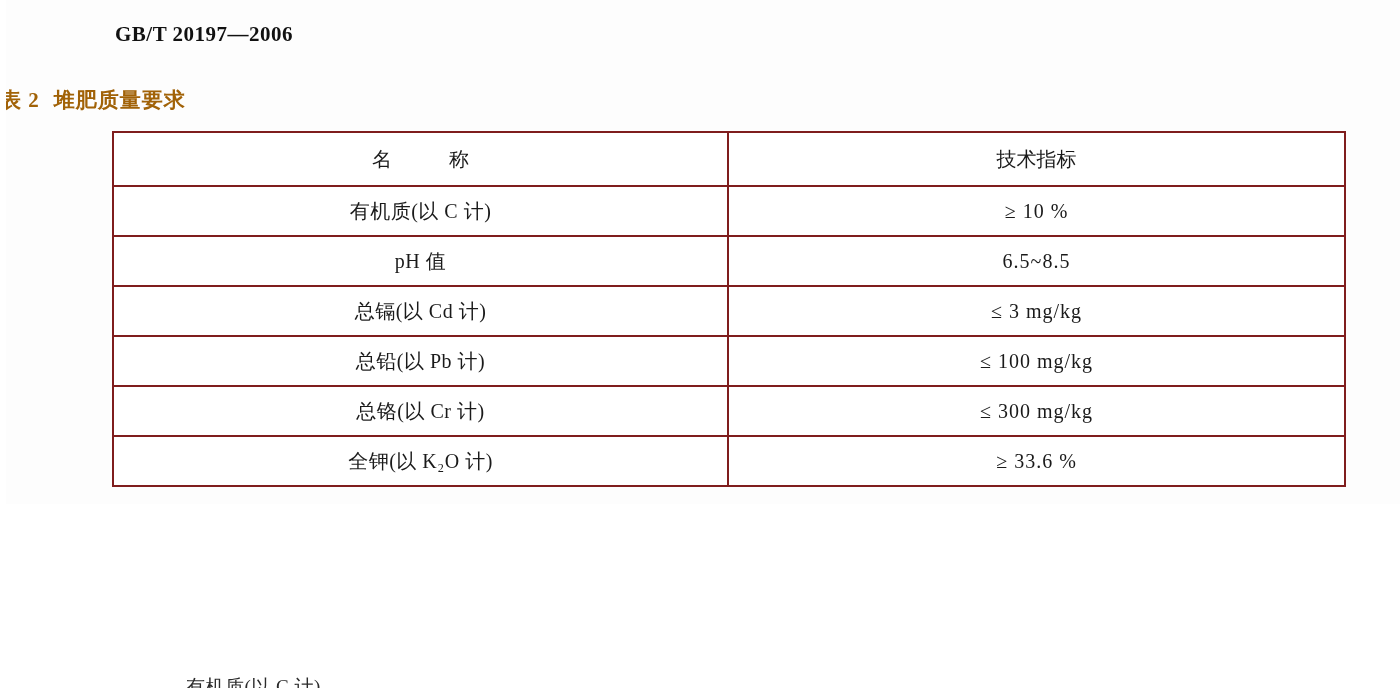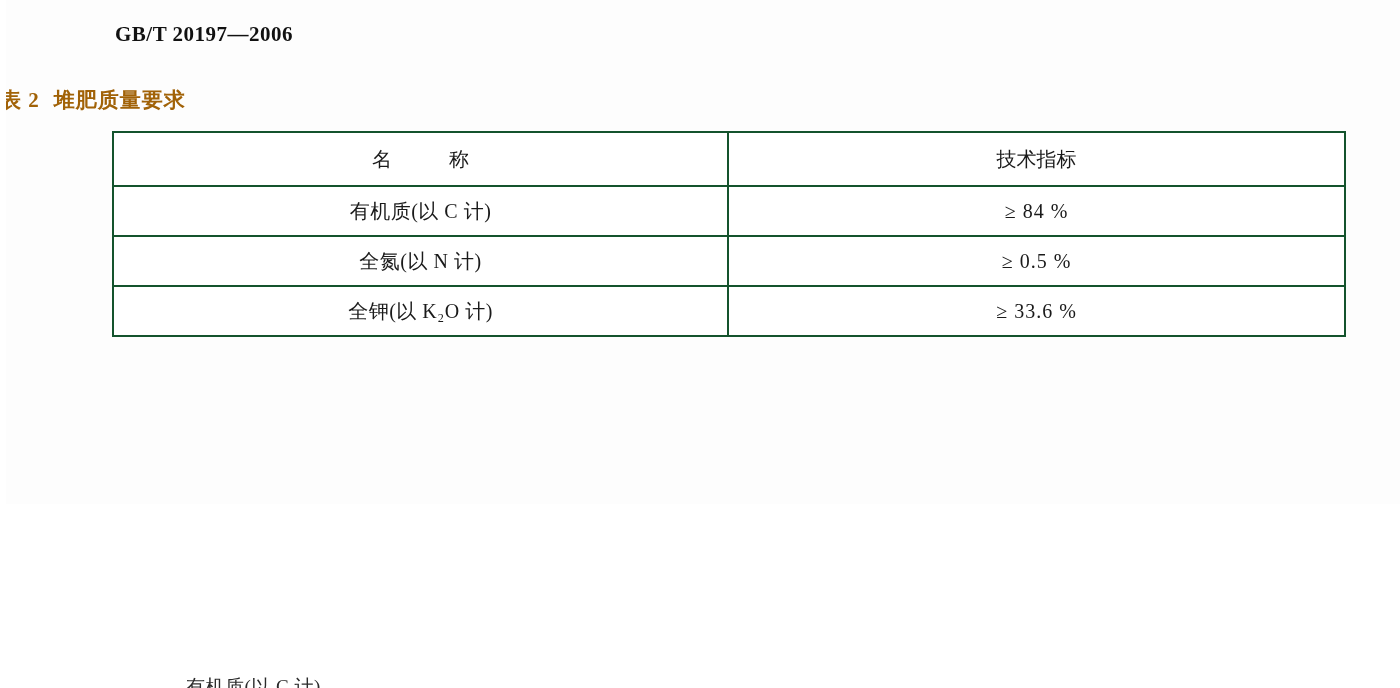"名 称" table.quality th, table.quality td { border: 2px solid #14532d -> 2px solid #7f1d1d }
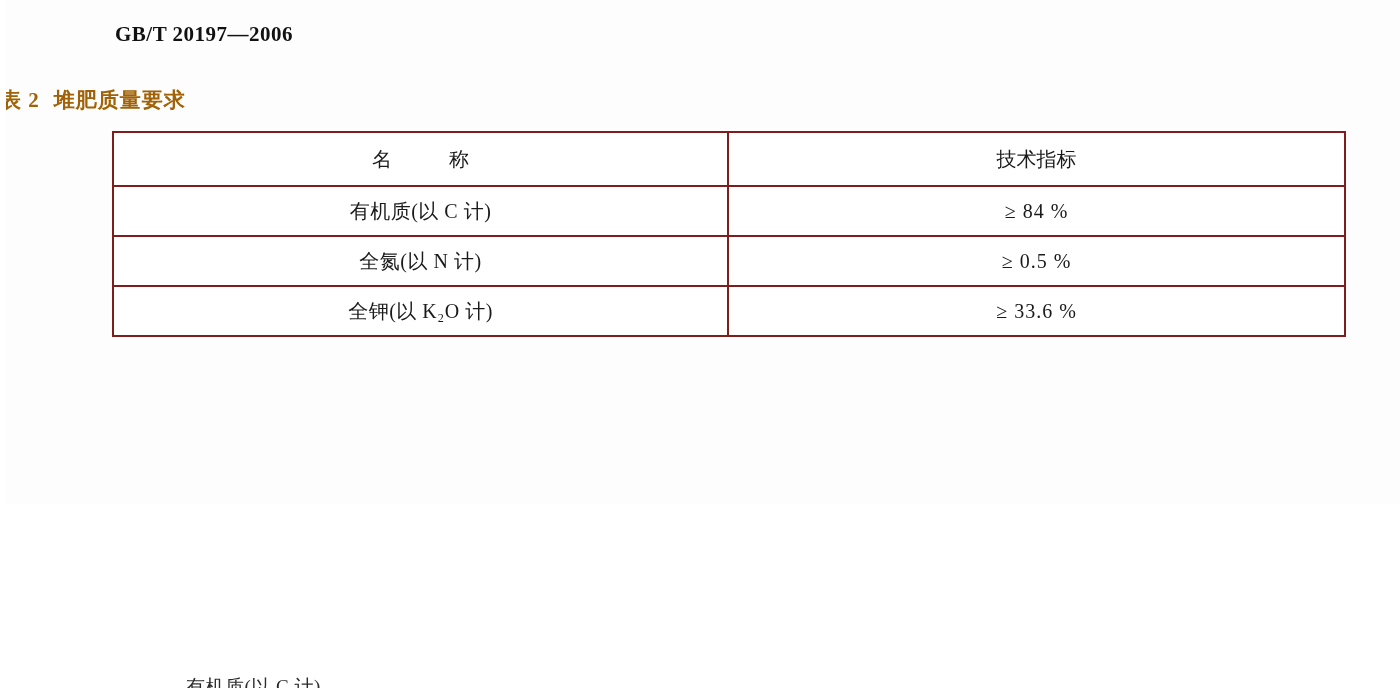"≥ 84 %" td.cell-value { text: 84 -> 10 }
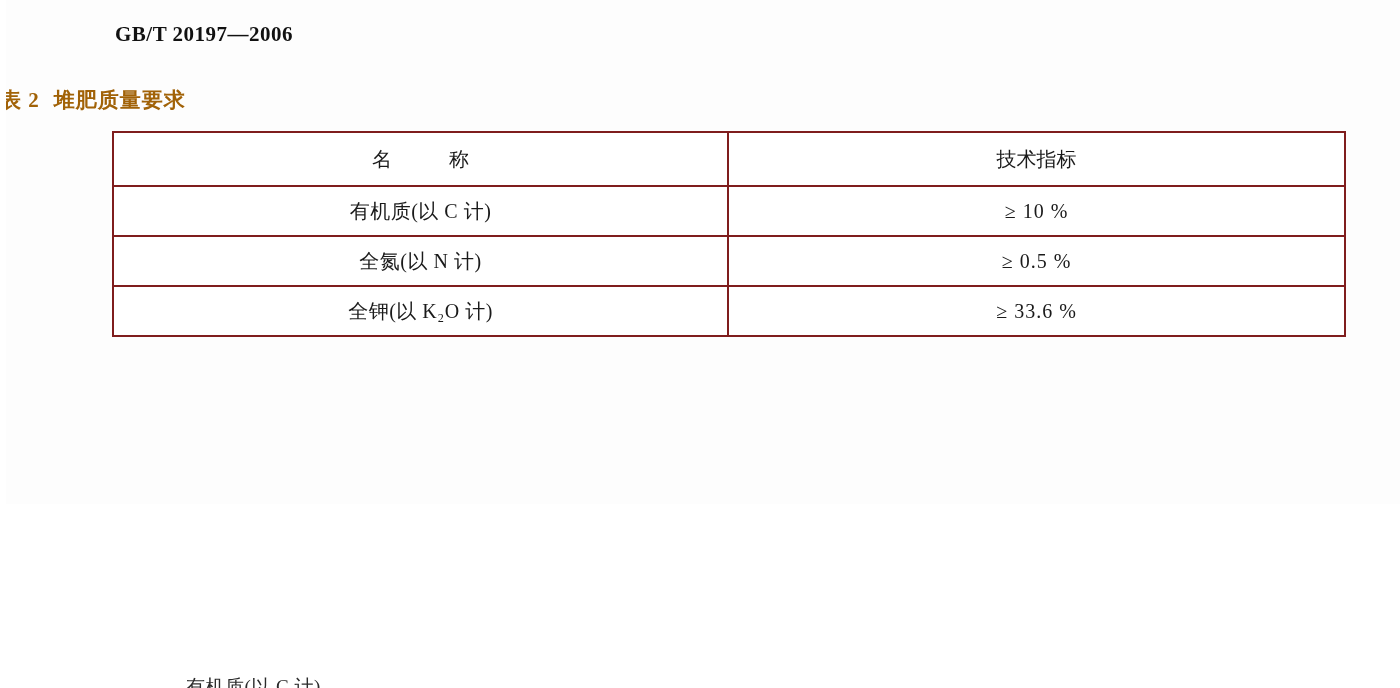"pH 值" tr { html: none -> <tr> <td>pH 值</td> <td>6.5~8.5</td> </tr> }
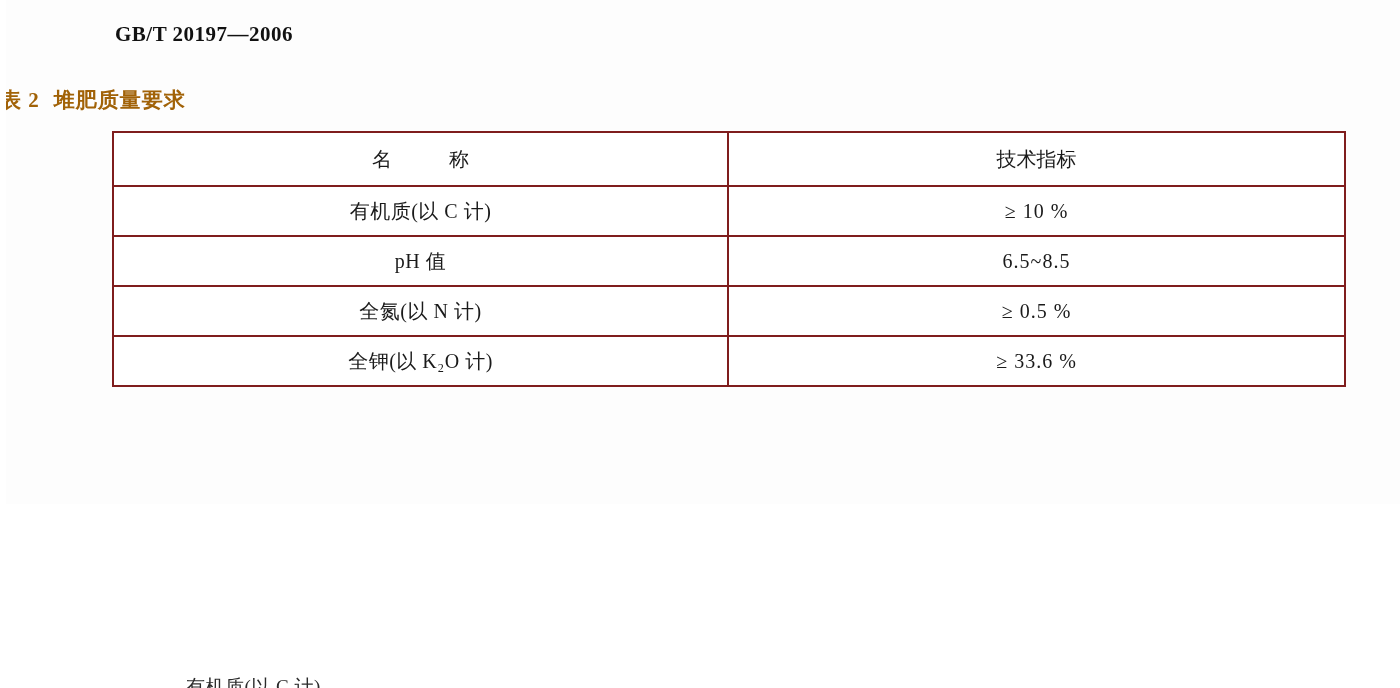"总镉(以 Cd 计)" tr { html: none -> <tr> <td>总镉(以 Cd 计)</td> <td>≤ 3 mg/kg</td> </tr> }
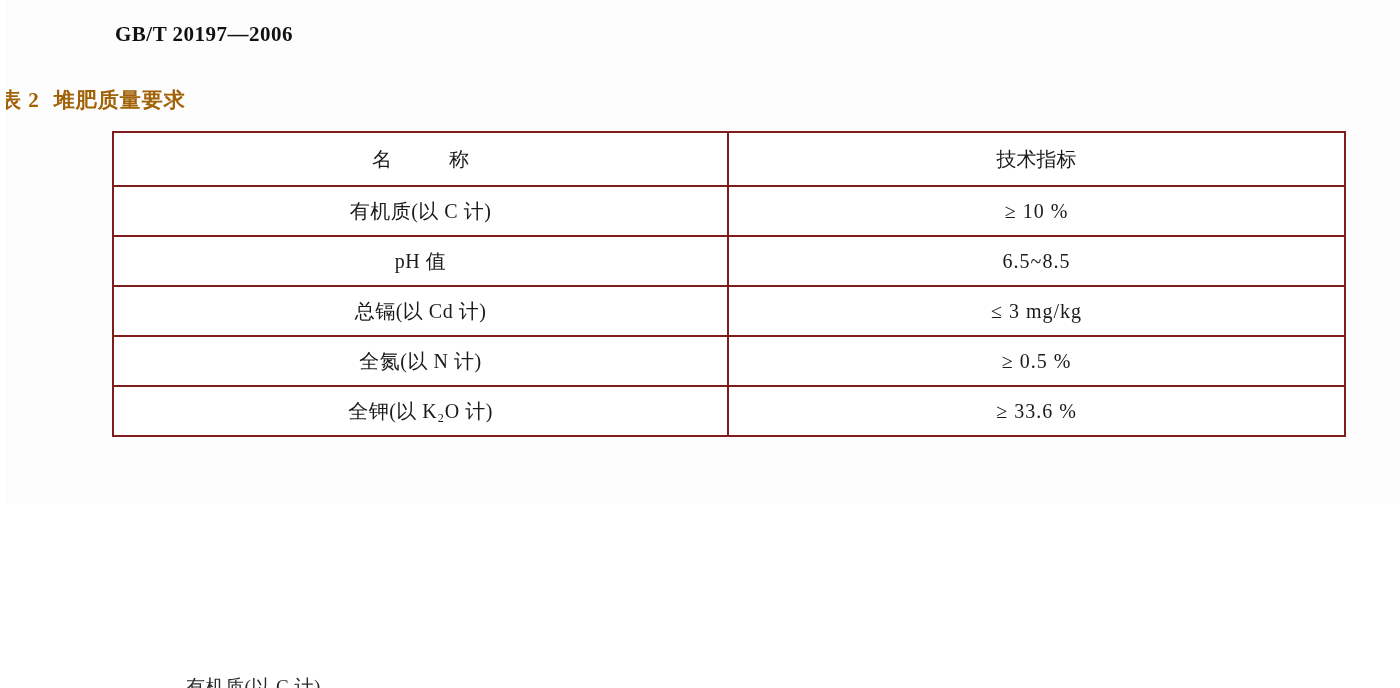"总铅(以 Pb 计)" tr { html: none -> <tr> <td>总铅(以 Pb 计)</td> <td>≤ 100 mg/kg</td> </tr> }
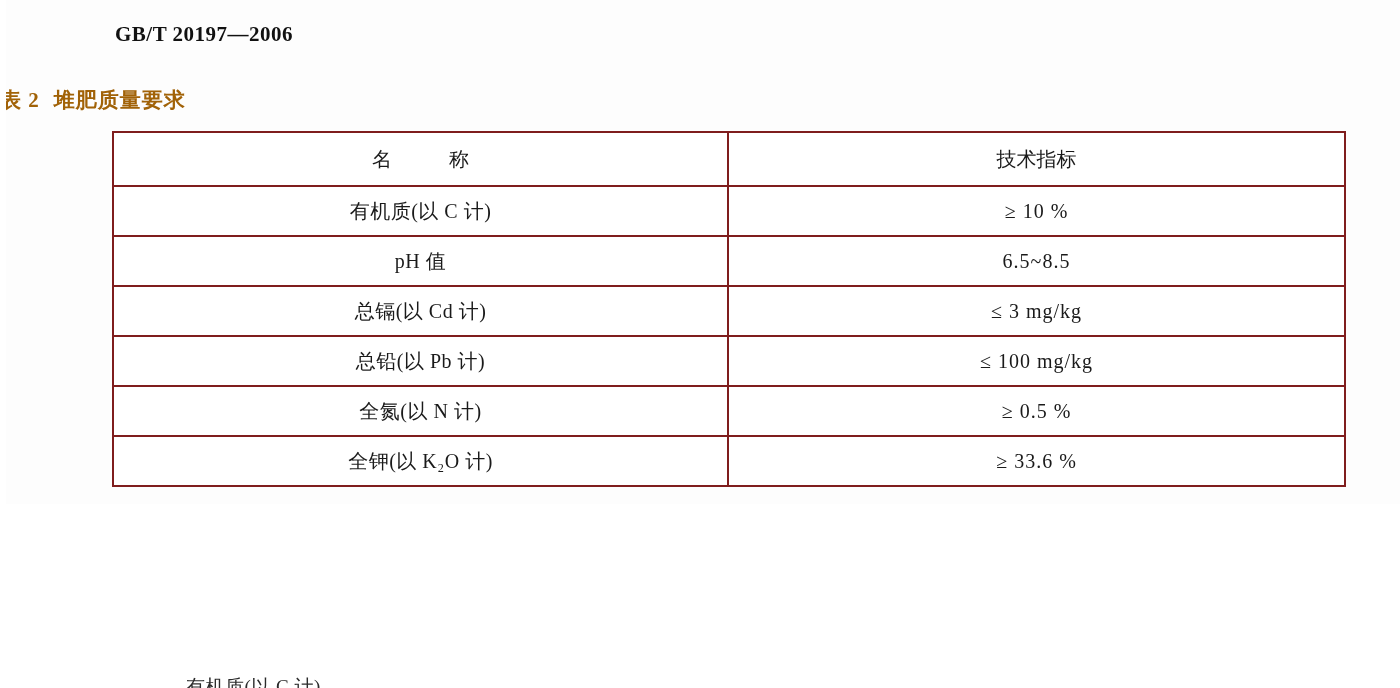"总铬(以 Cr 计)" tr { html: none -> <tr> <td>总铬(以 Cr 计)</td> <td>≤ 300 mg/kg</td> </tr> }
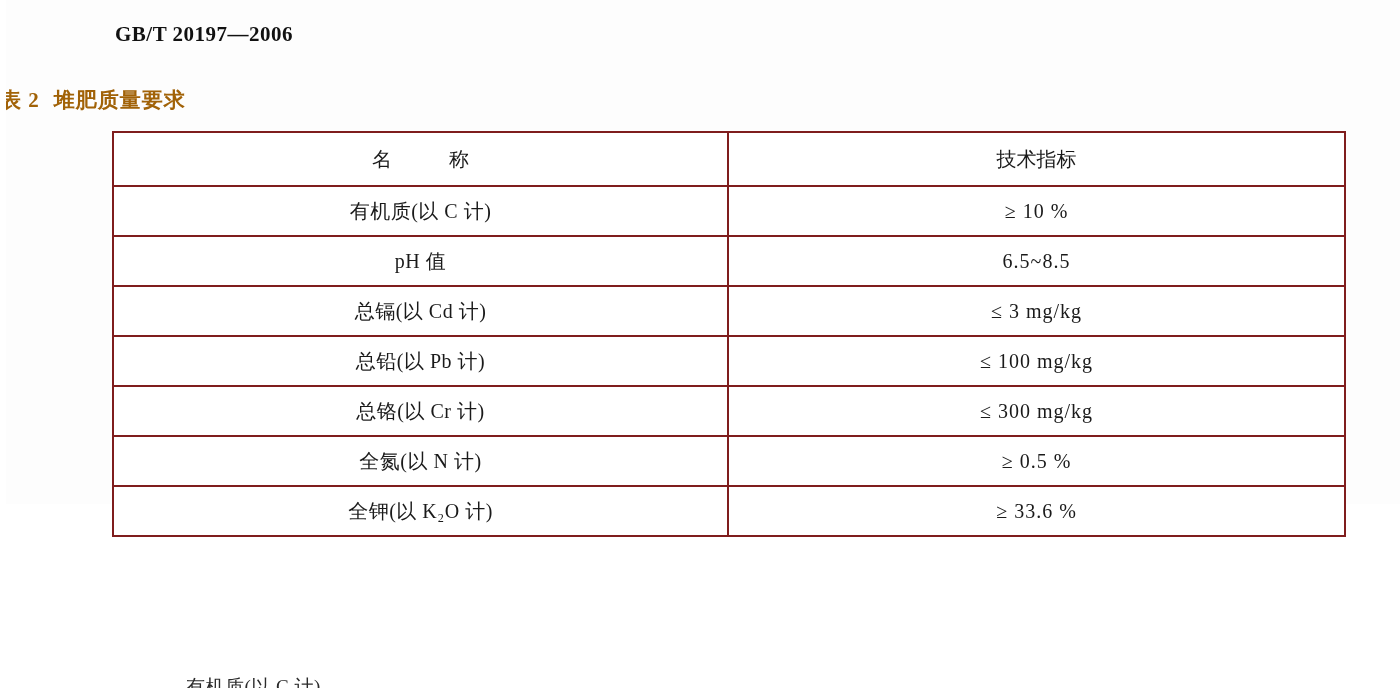"全氮(以 N 计)" tr { html: <tr> <td>全氮(以 N 计)</td> <td>≥ 0.5 %</td> </tr> -> none }
